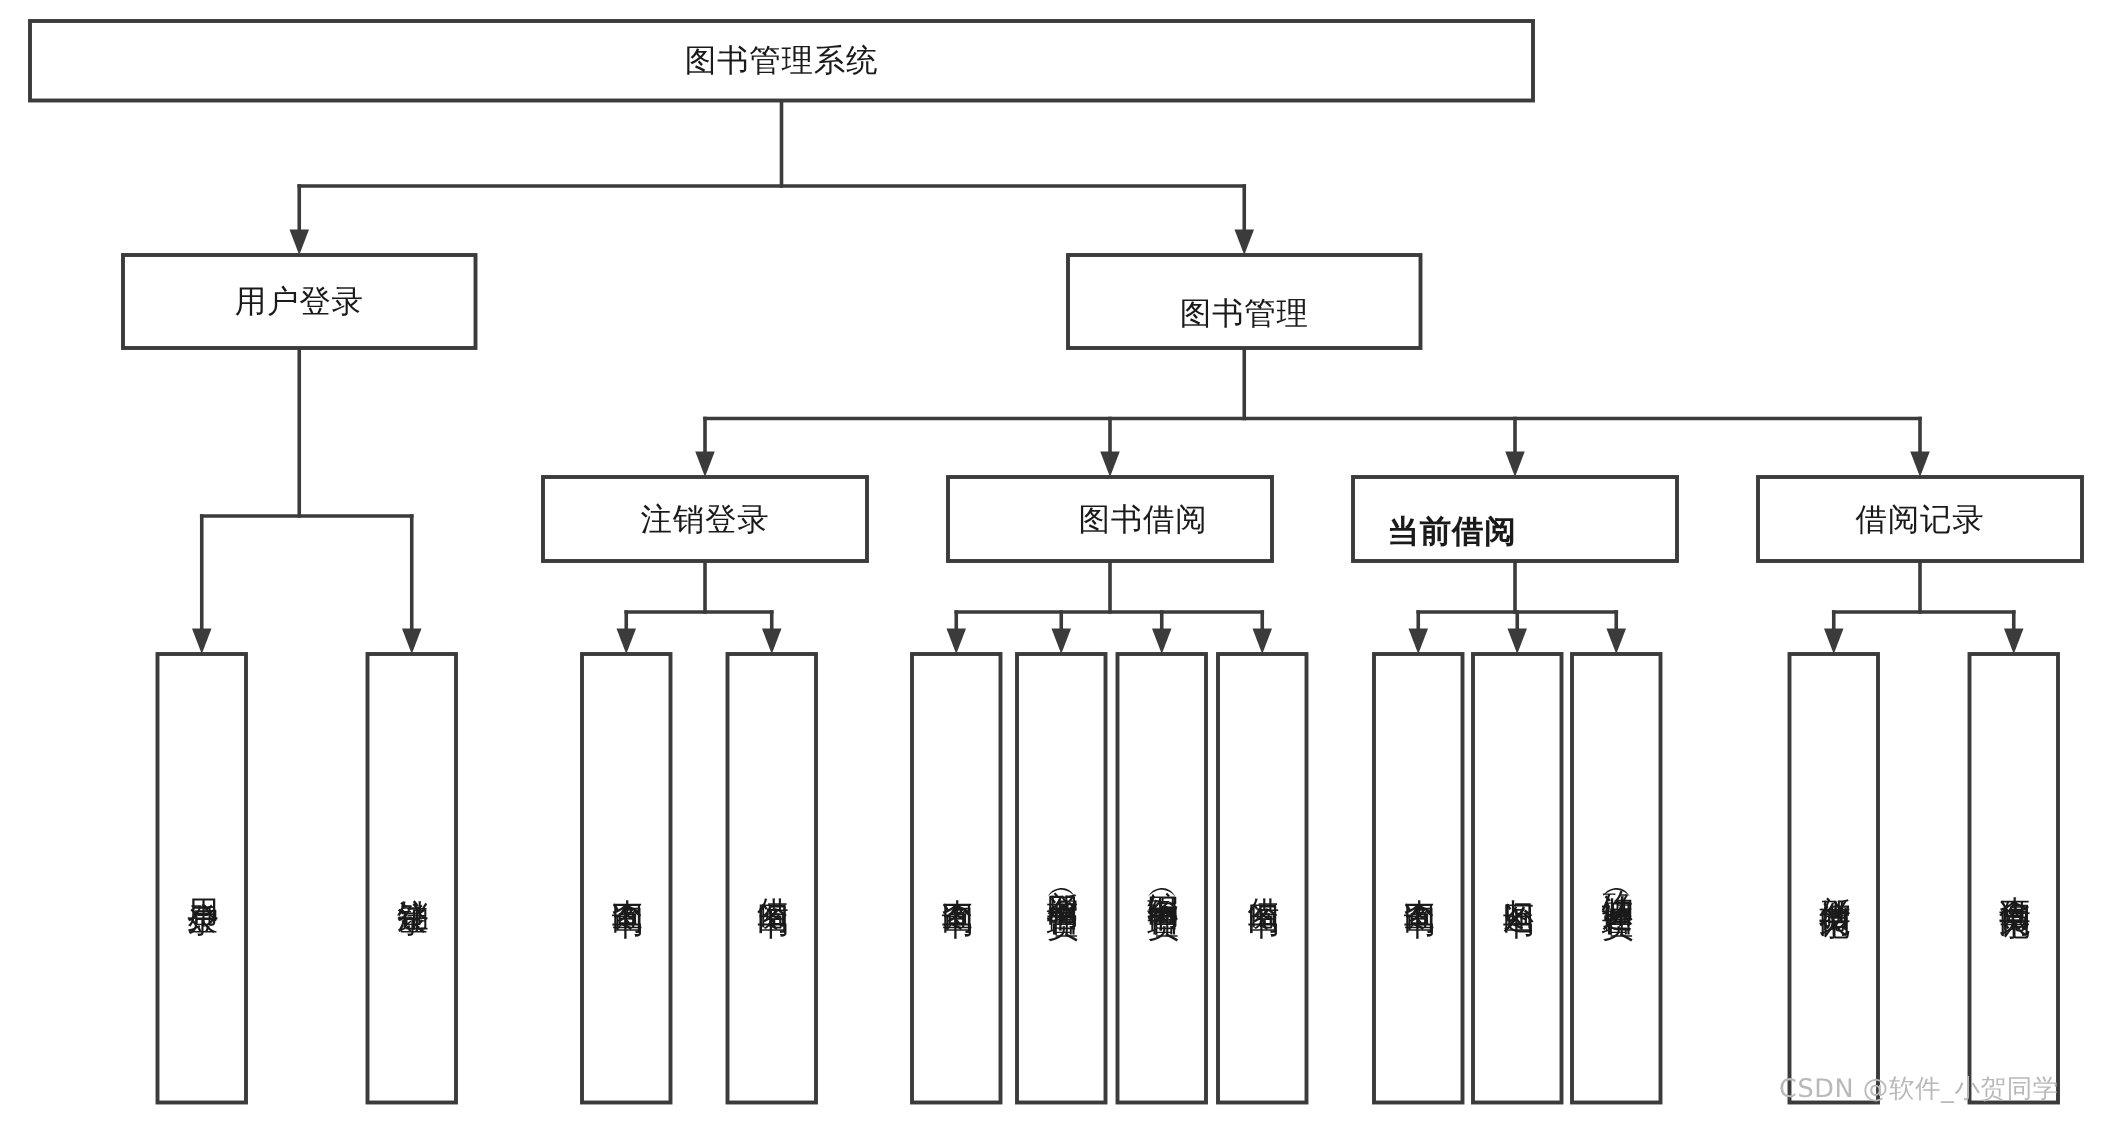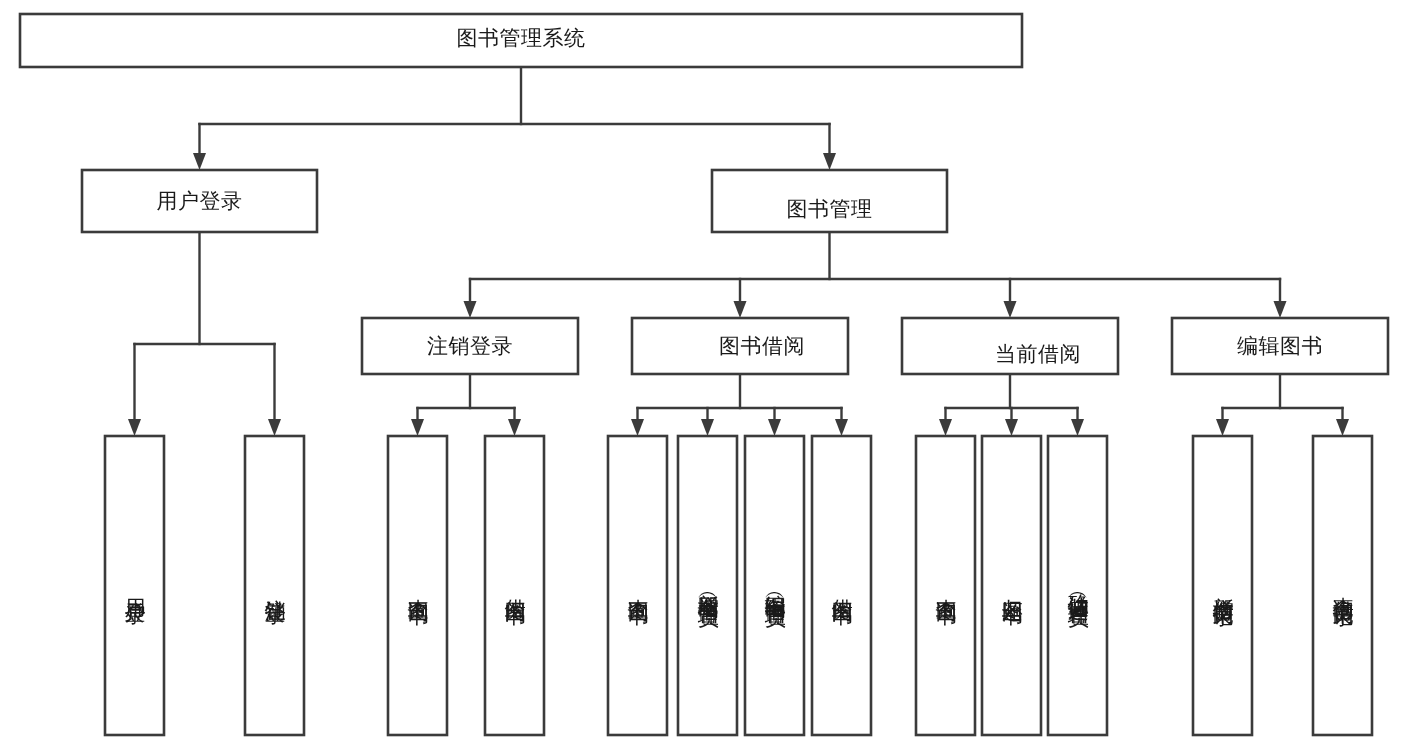"图书管理系统" div.node-label { font-family: Liberation Mono, monospace -> none }
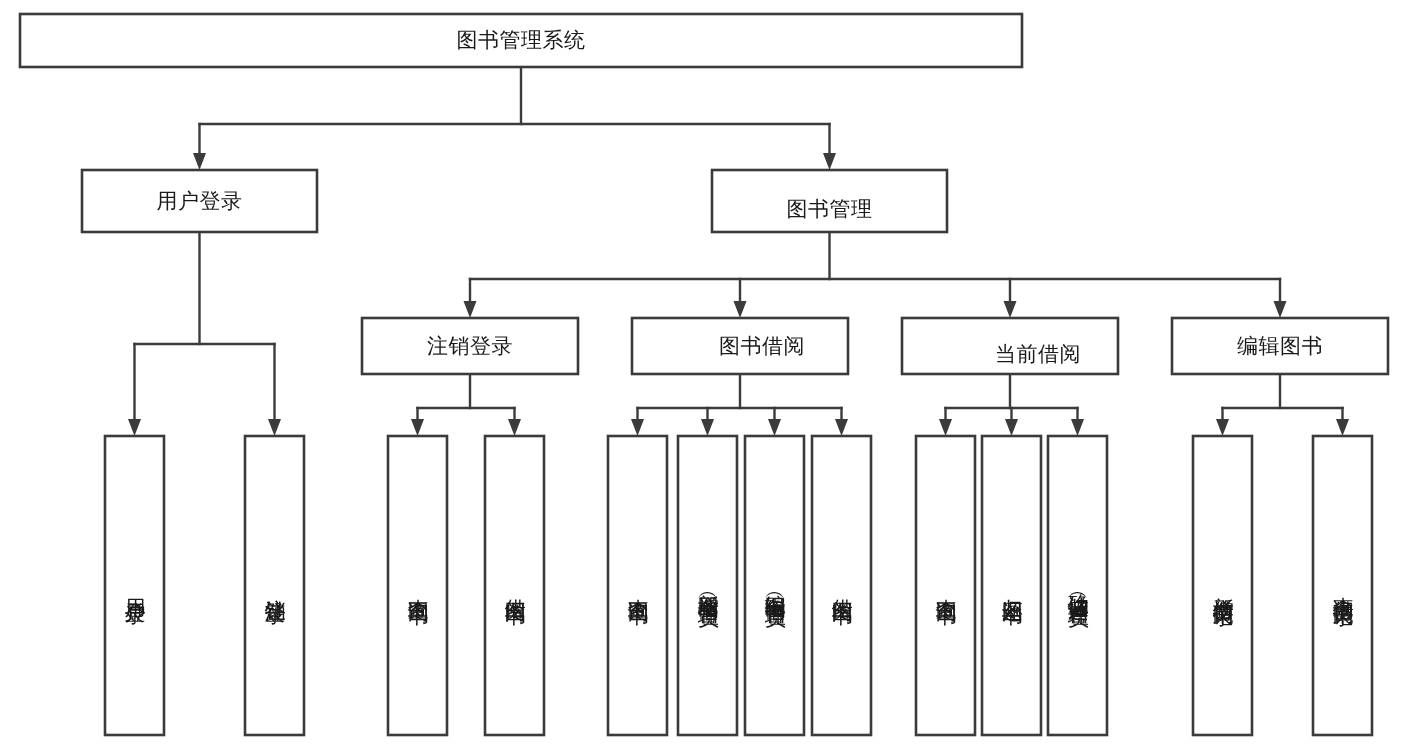"当前借阅" div.node-label { font-weight: none -> bold; left: 930px -> 860px }
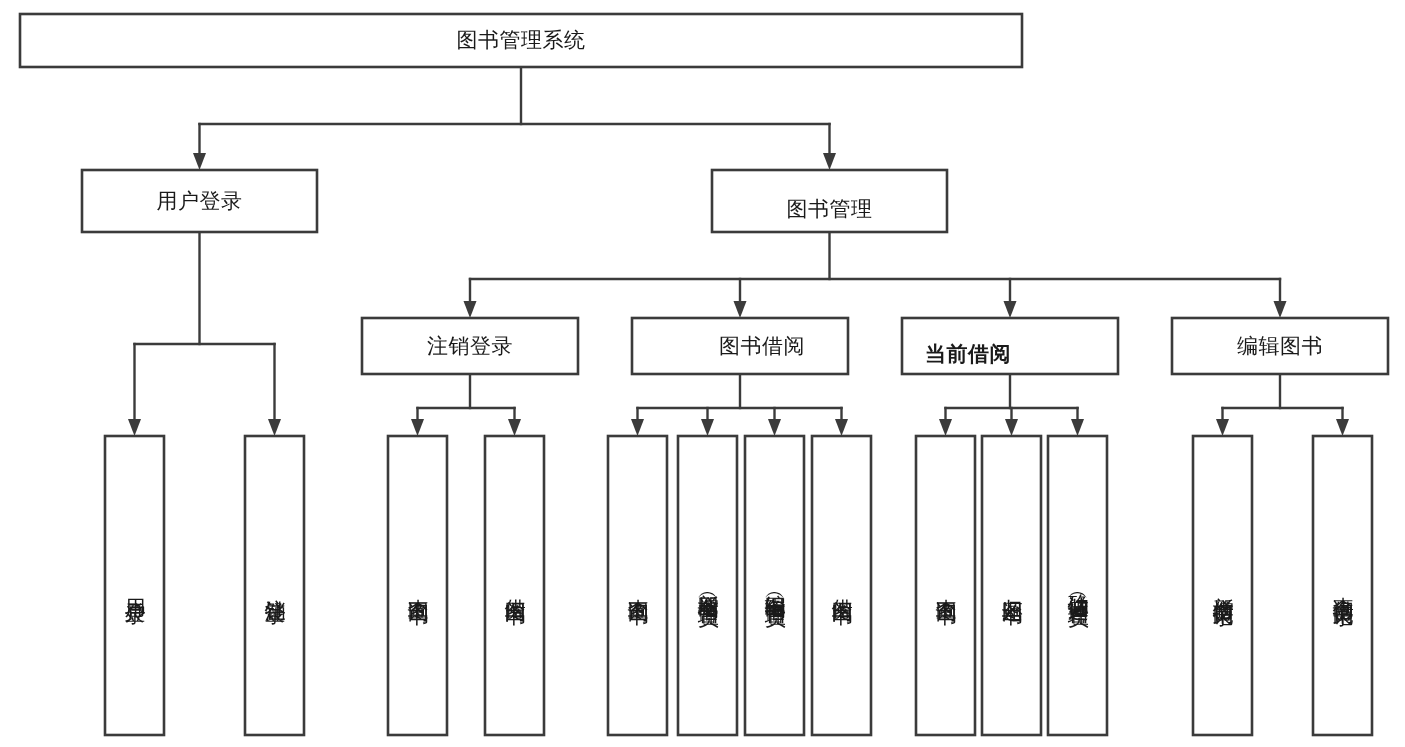"编辑图书" div.node-label { text: 编辑图书 -> 借阅记录 }
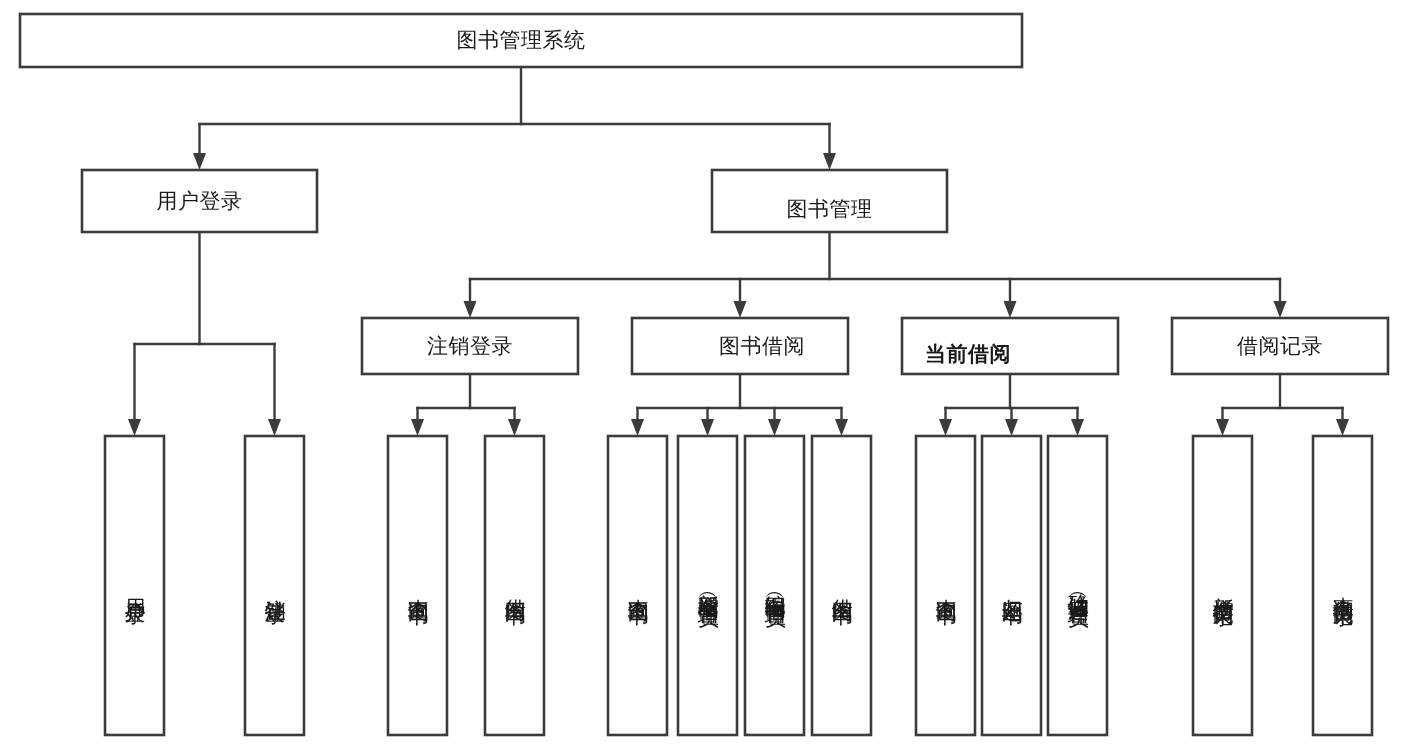"CSDN @软件_小贺同学" div.watermark { html: none -> <div>CSDN @软件_小贺同学</div> }
